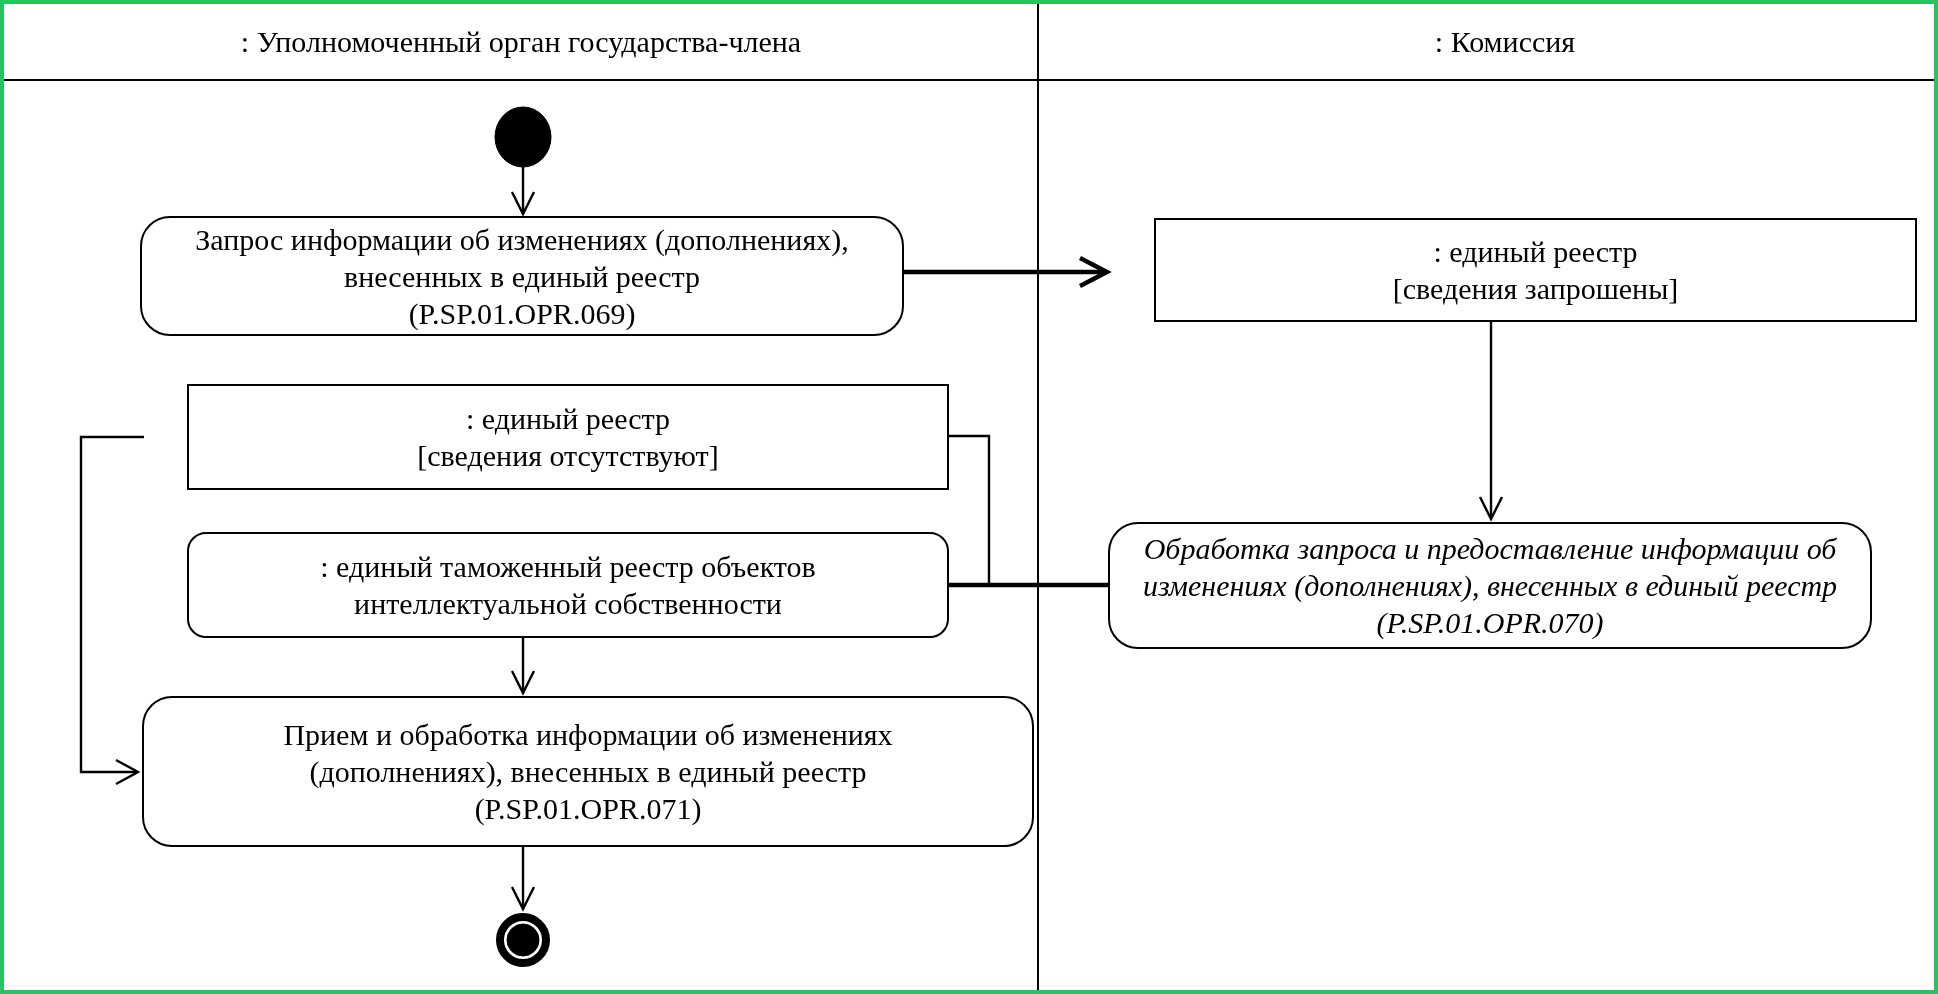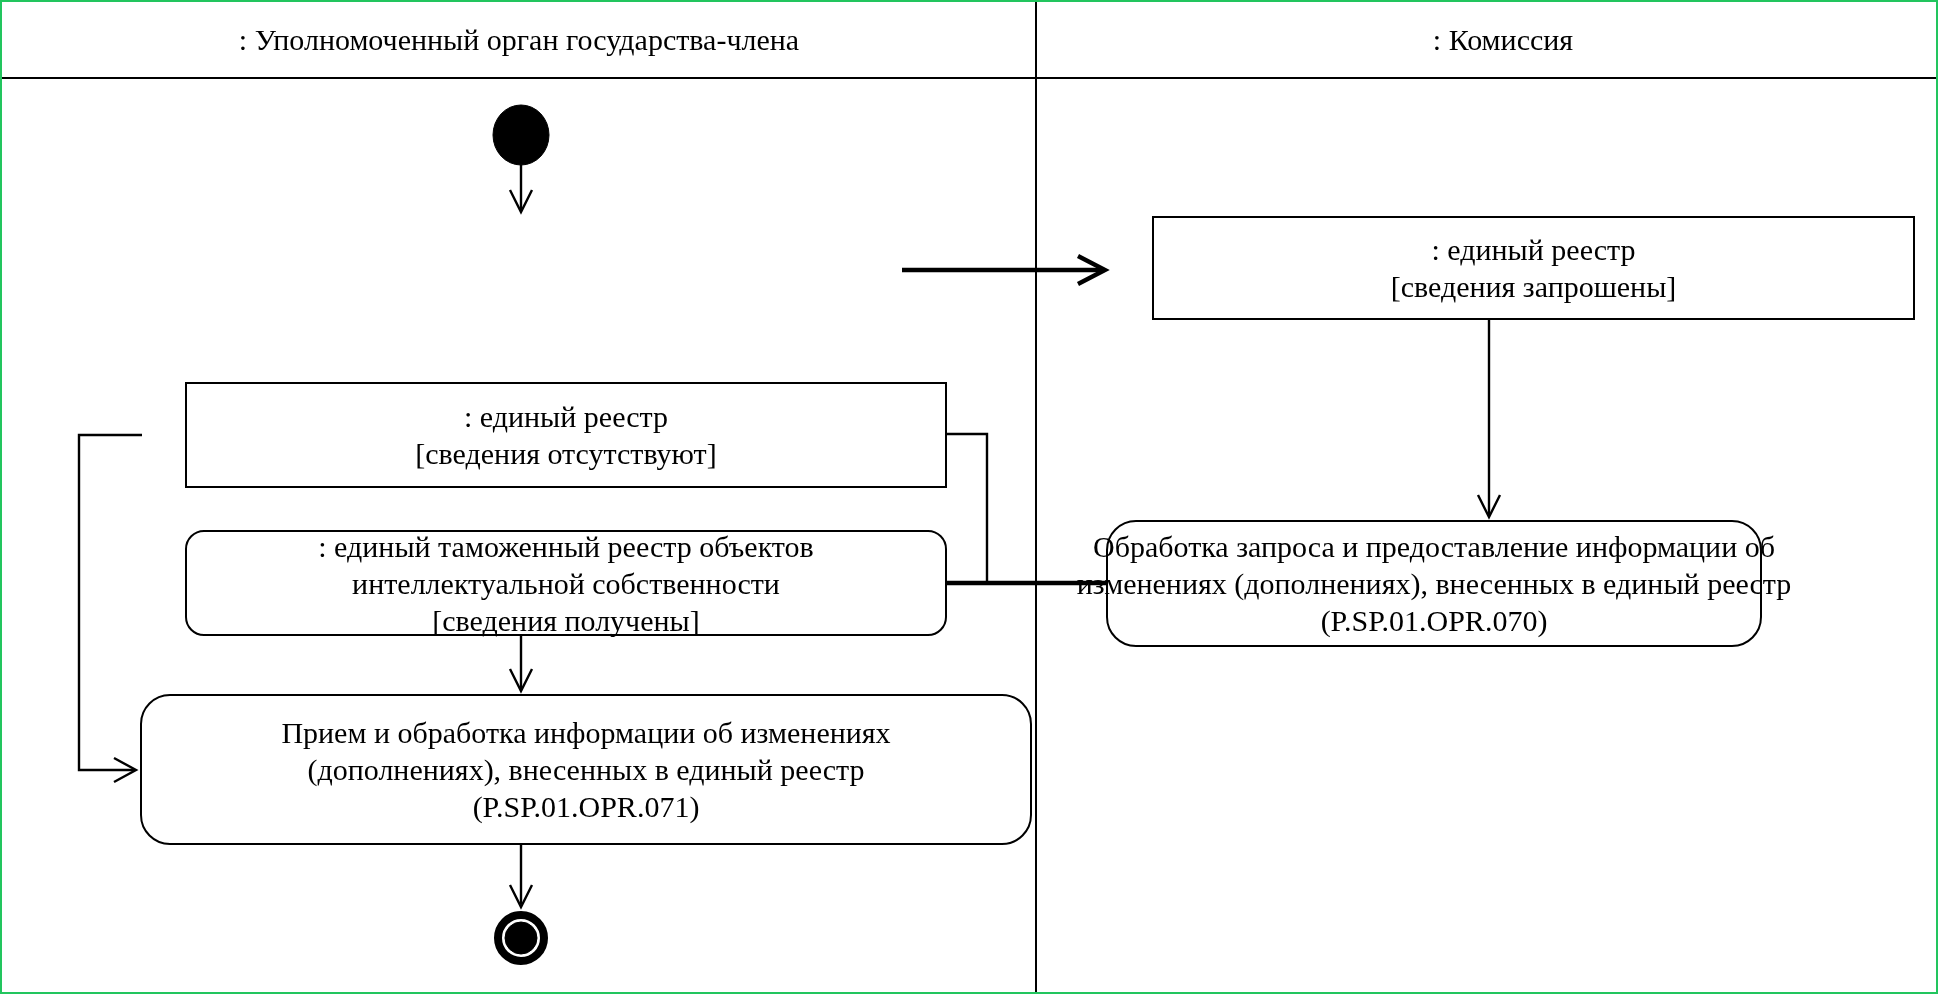": Уполномоченный орган государства-члена" .diagram { border: 2px solid #22c55e -> 4px solid #22c55e }
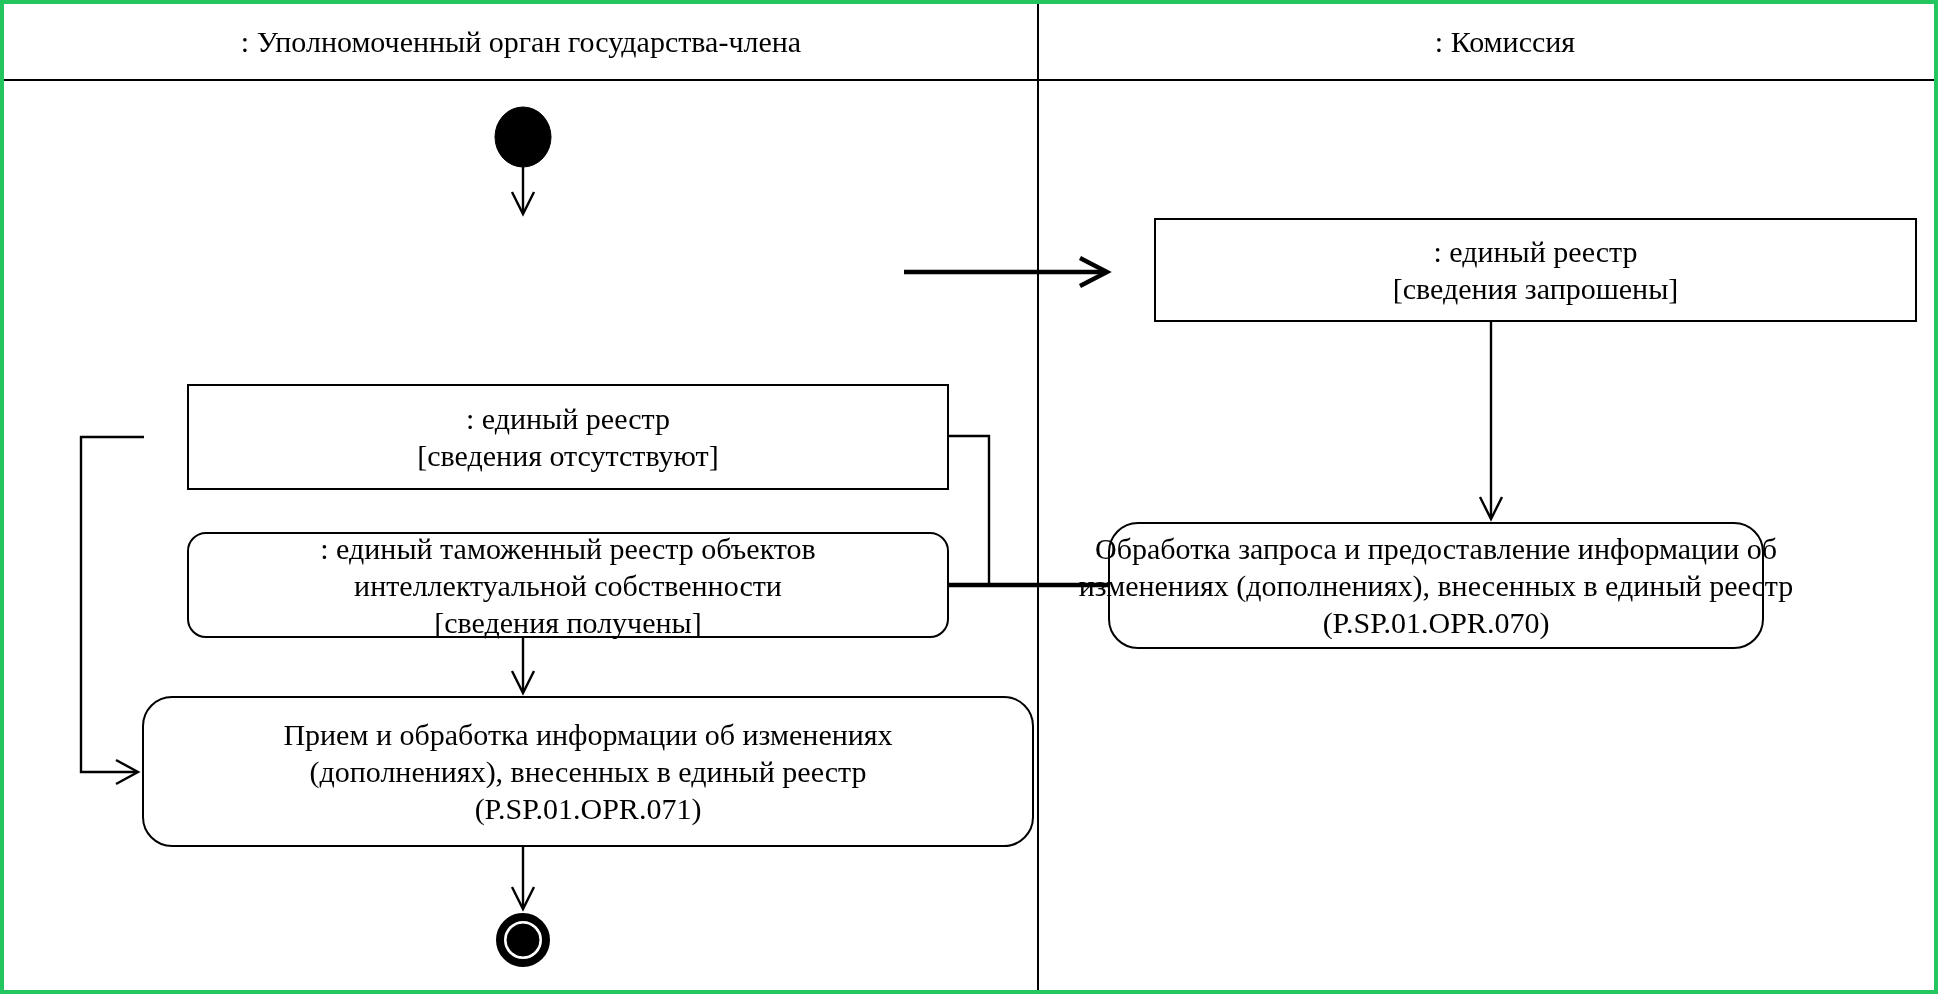"Запрос информации об изменениях" div.node { html: none -> <div> <span>Запрос информации об изменениях (дополнениях),</span> <span>внесенных в единый реестр</span> <span>(P.SP.01.OPR.069)</span> </div> }
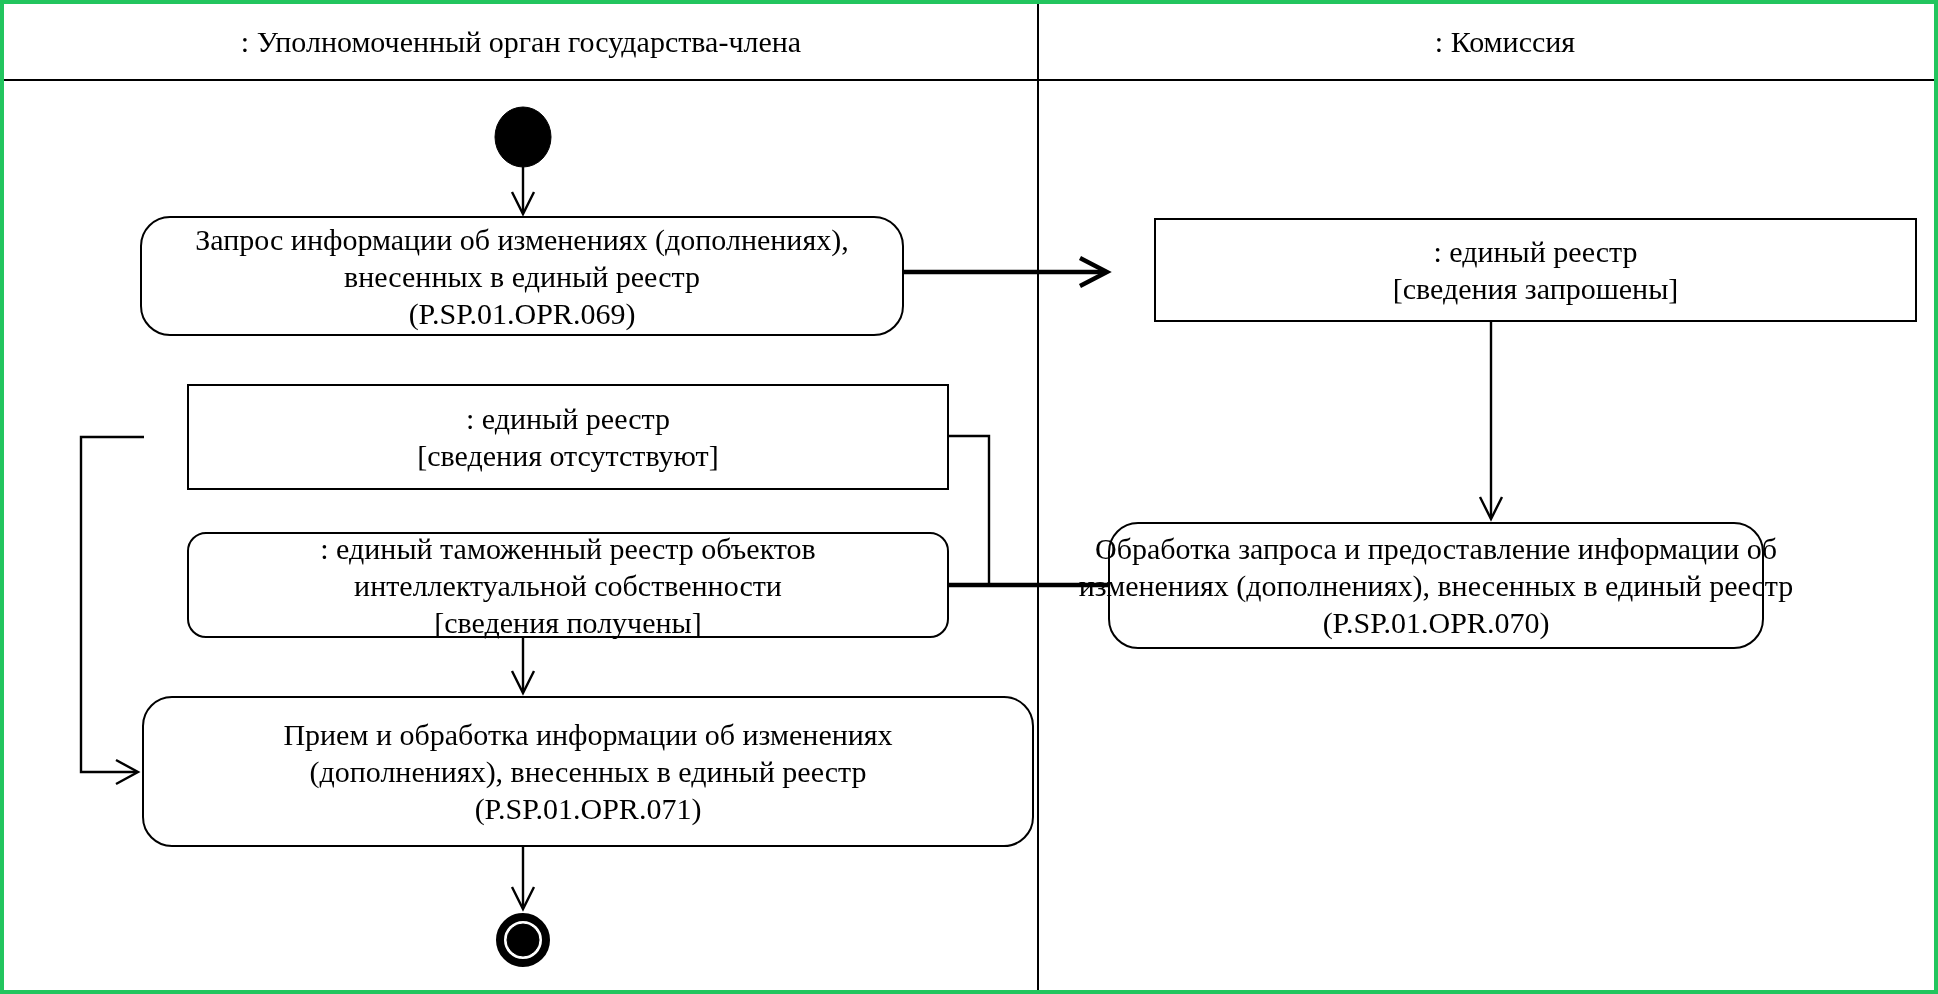"Обработка запроса и предоставление" #action-process { font-style: none -> italic; width: 656px -> 764px }
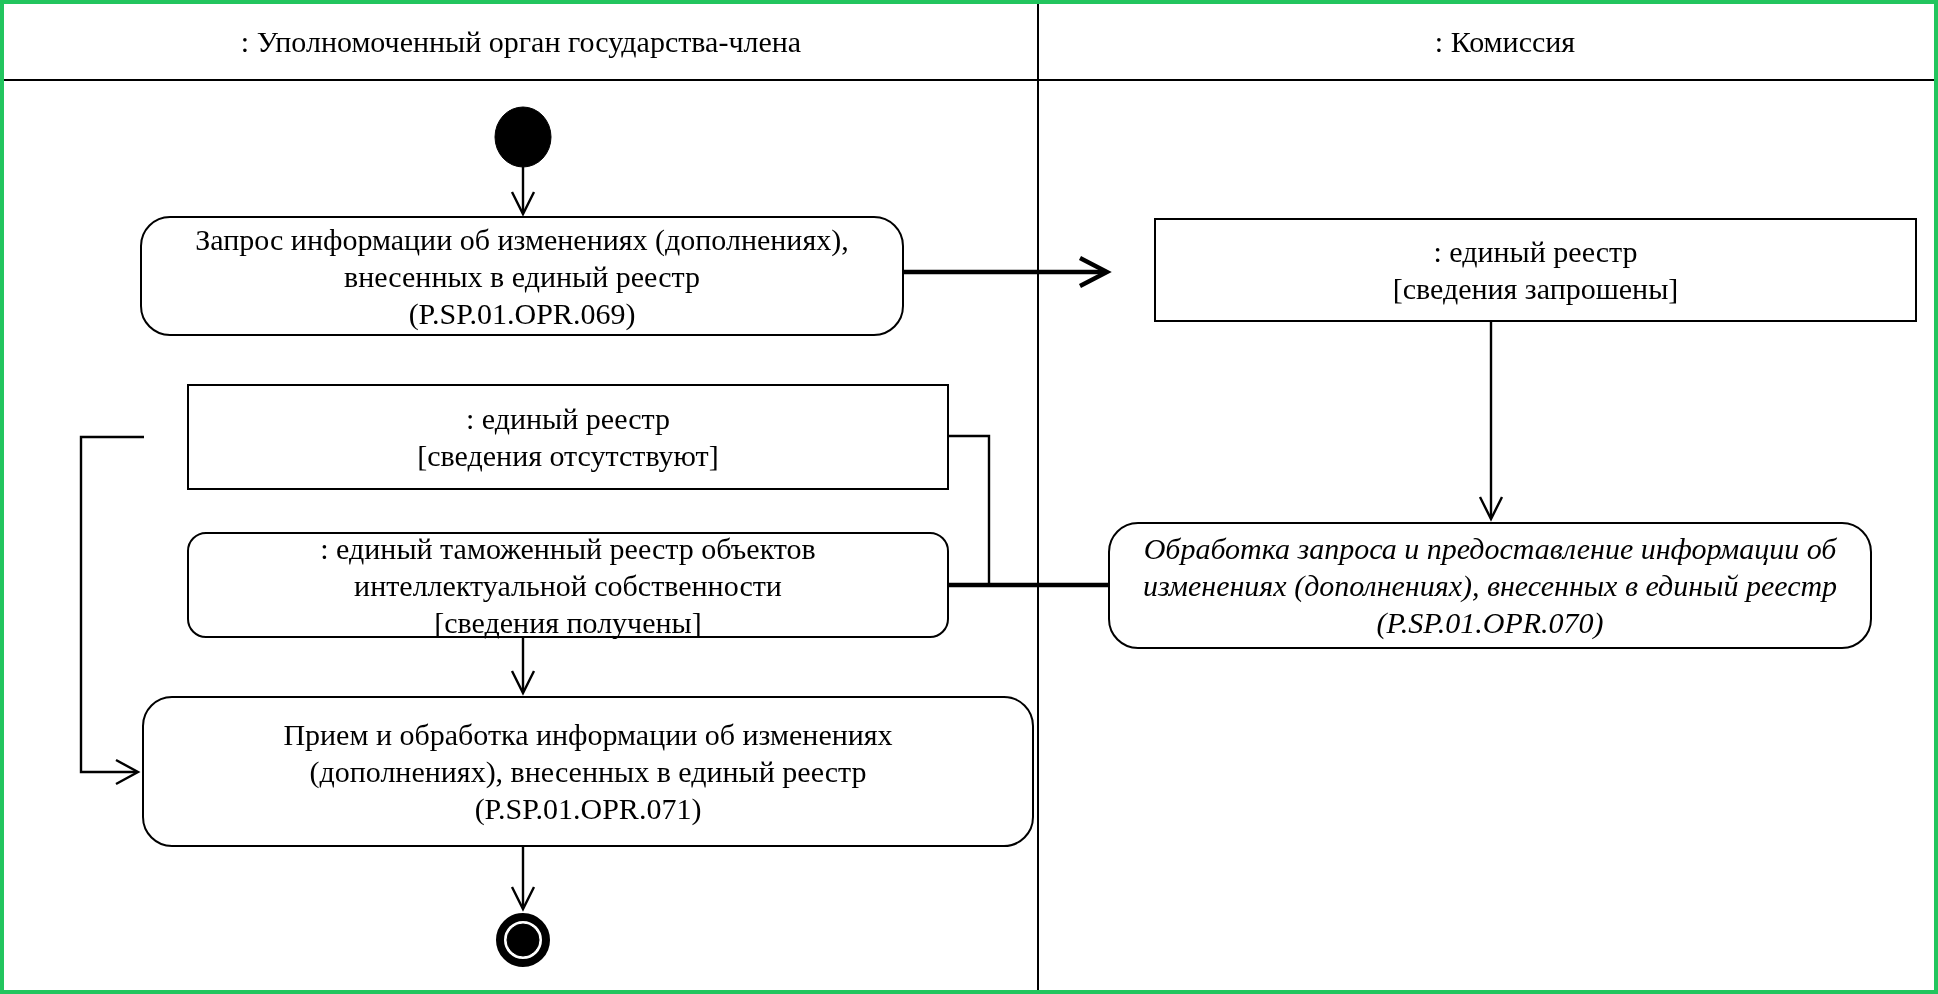"[сведения получены]" span { html: <span>[сведения получены]</span> -> none }
